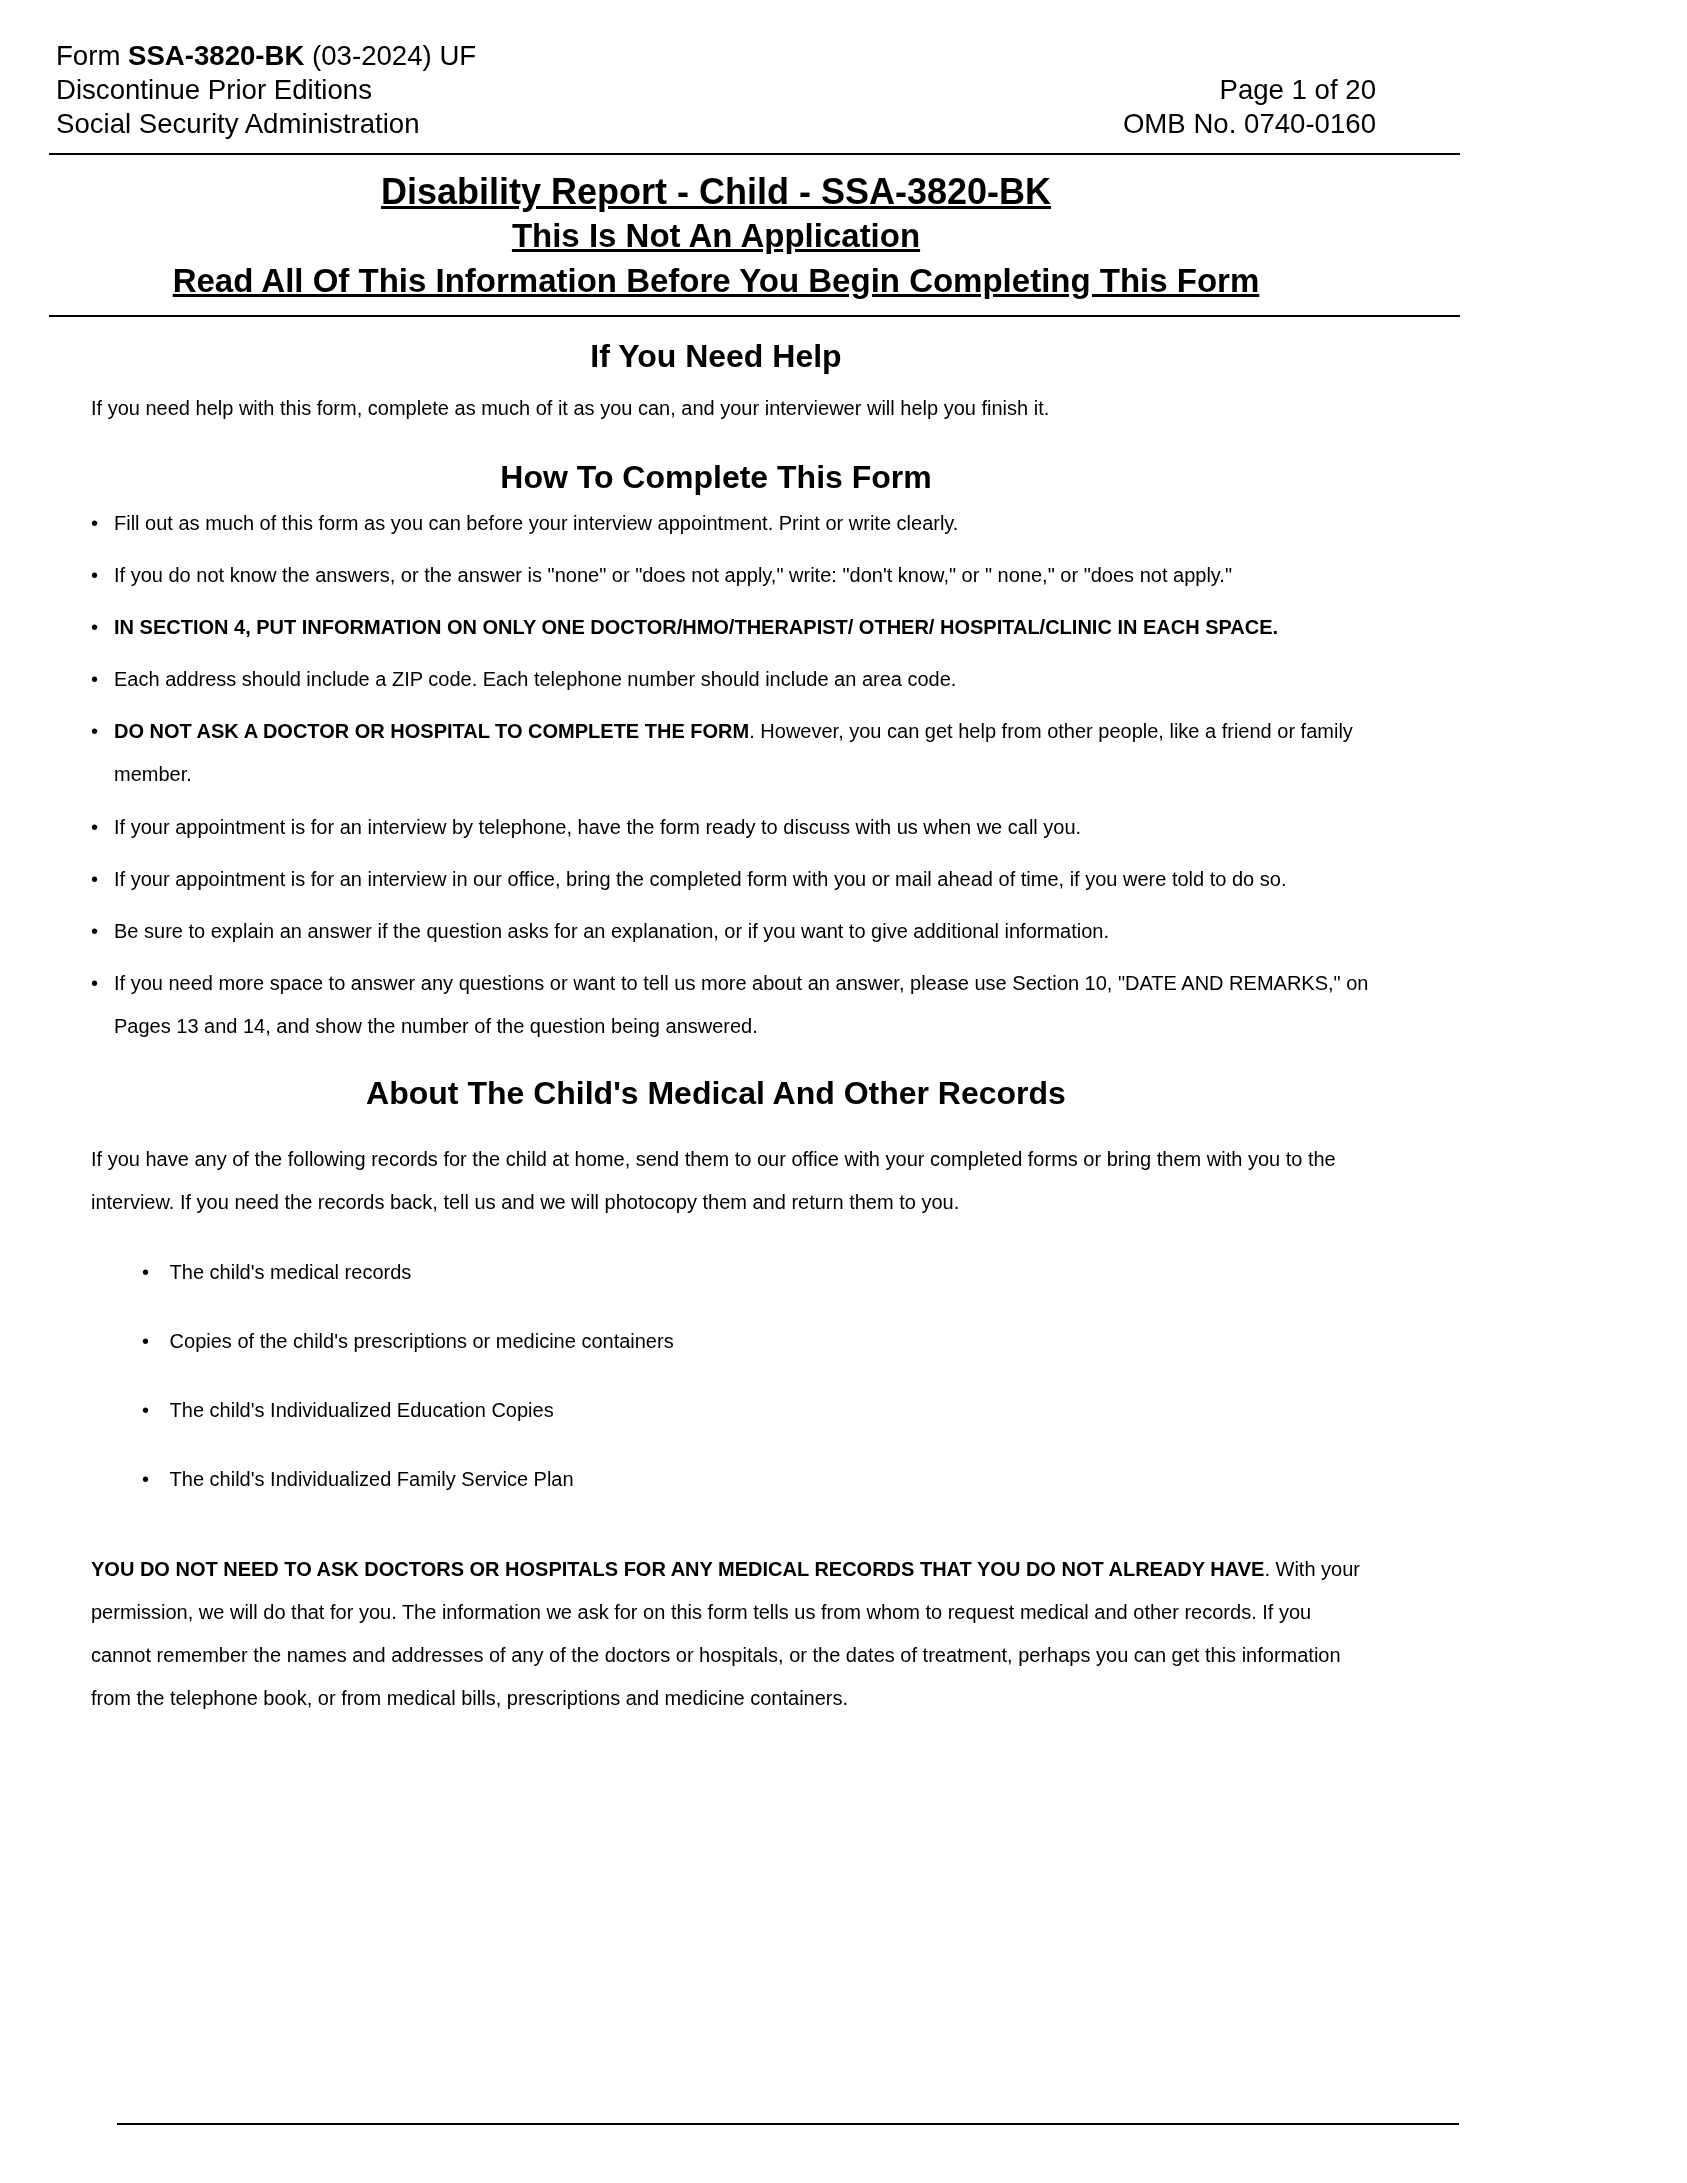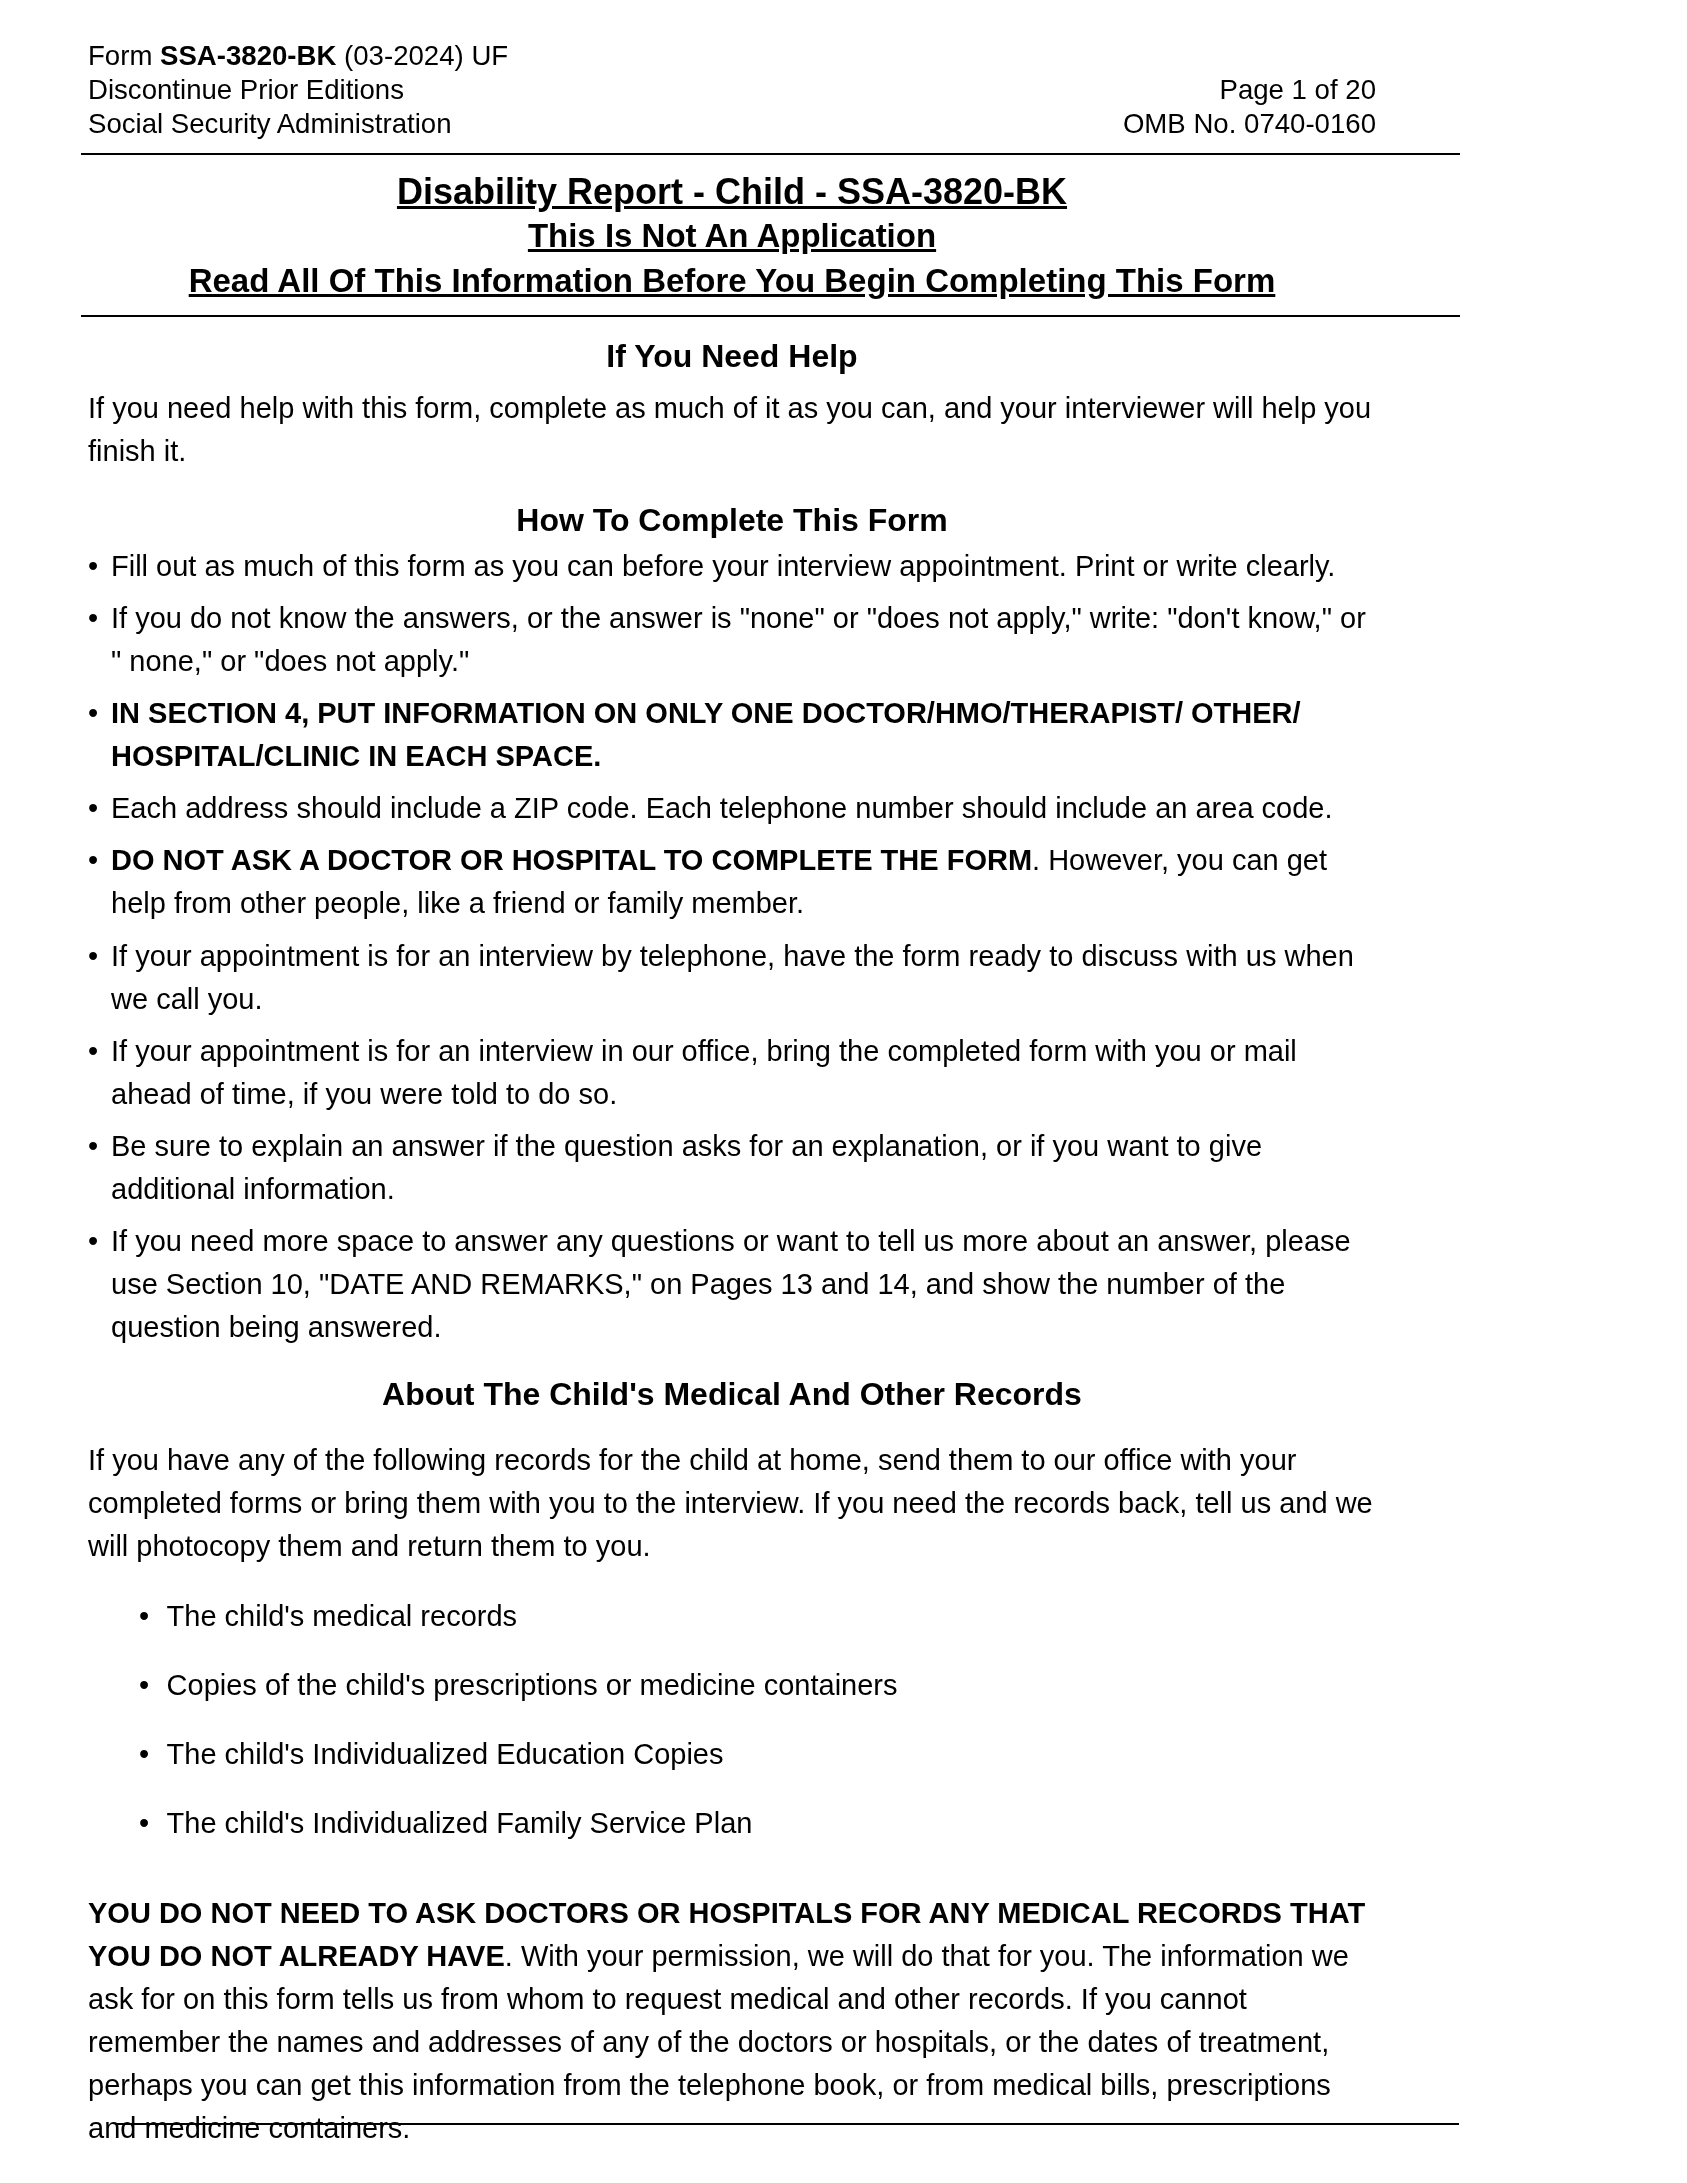"Form SSA-3820-BK (03-2024) UF" .page { padding: 39px 111px 0 88px -> 39px 111px 0 56px }
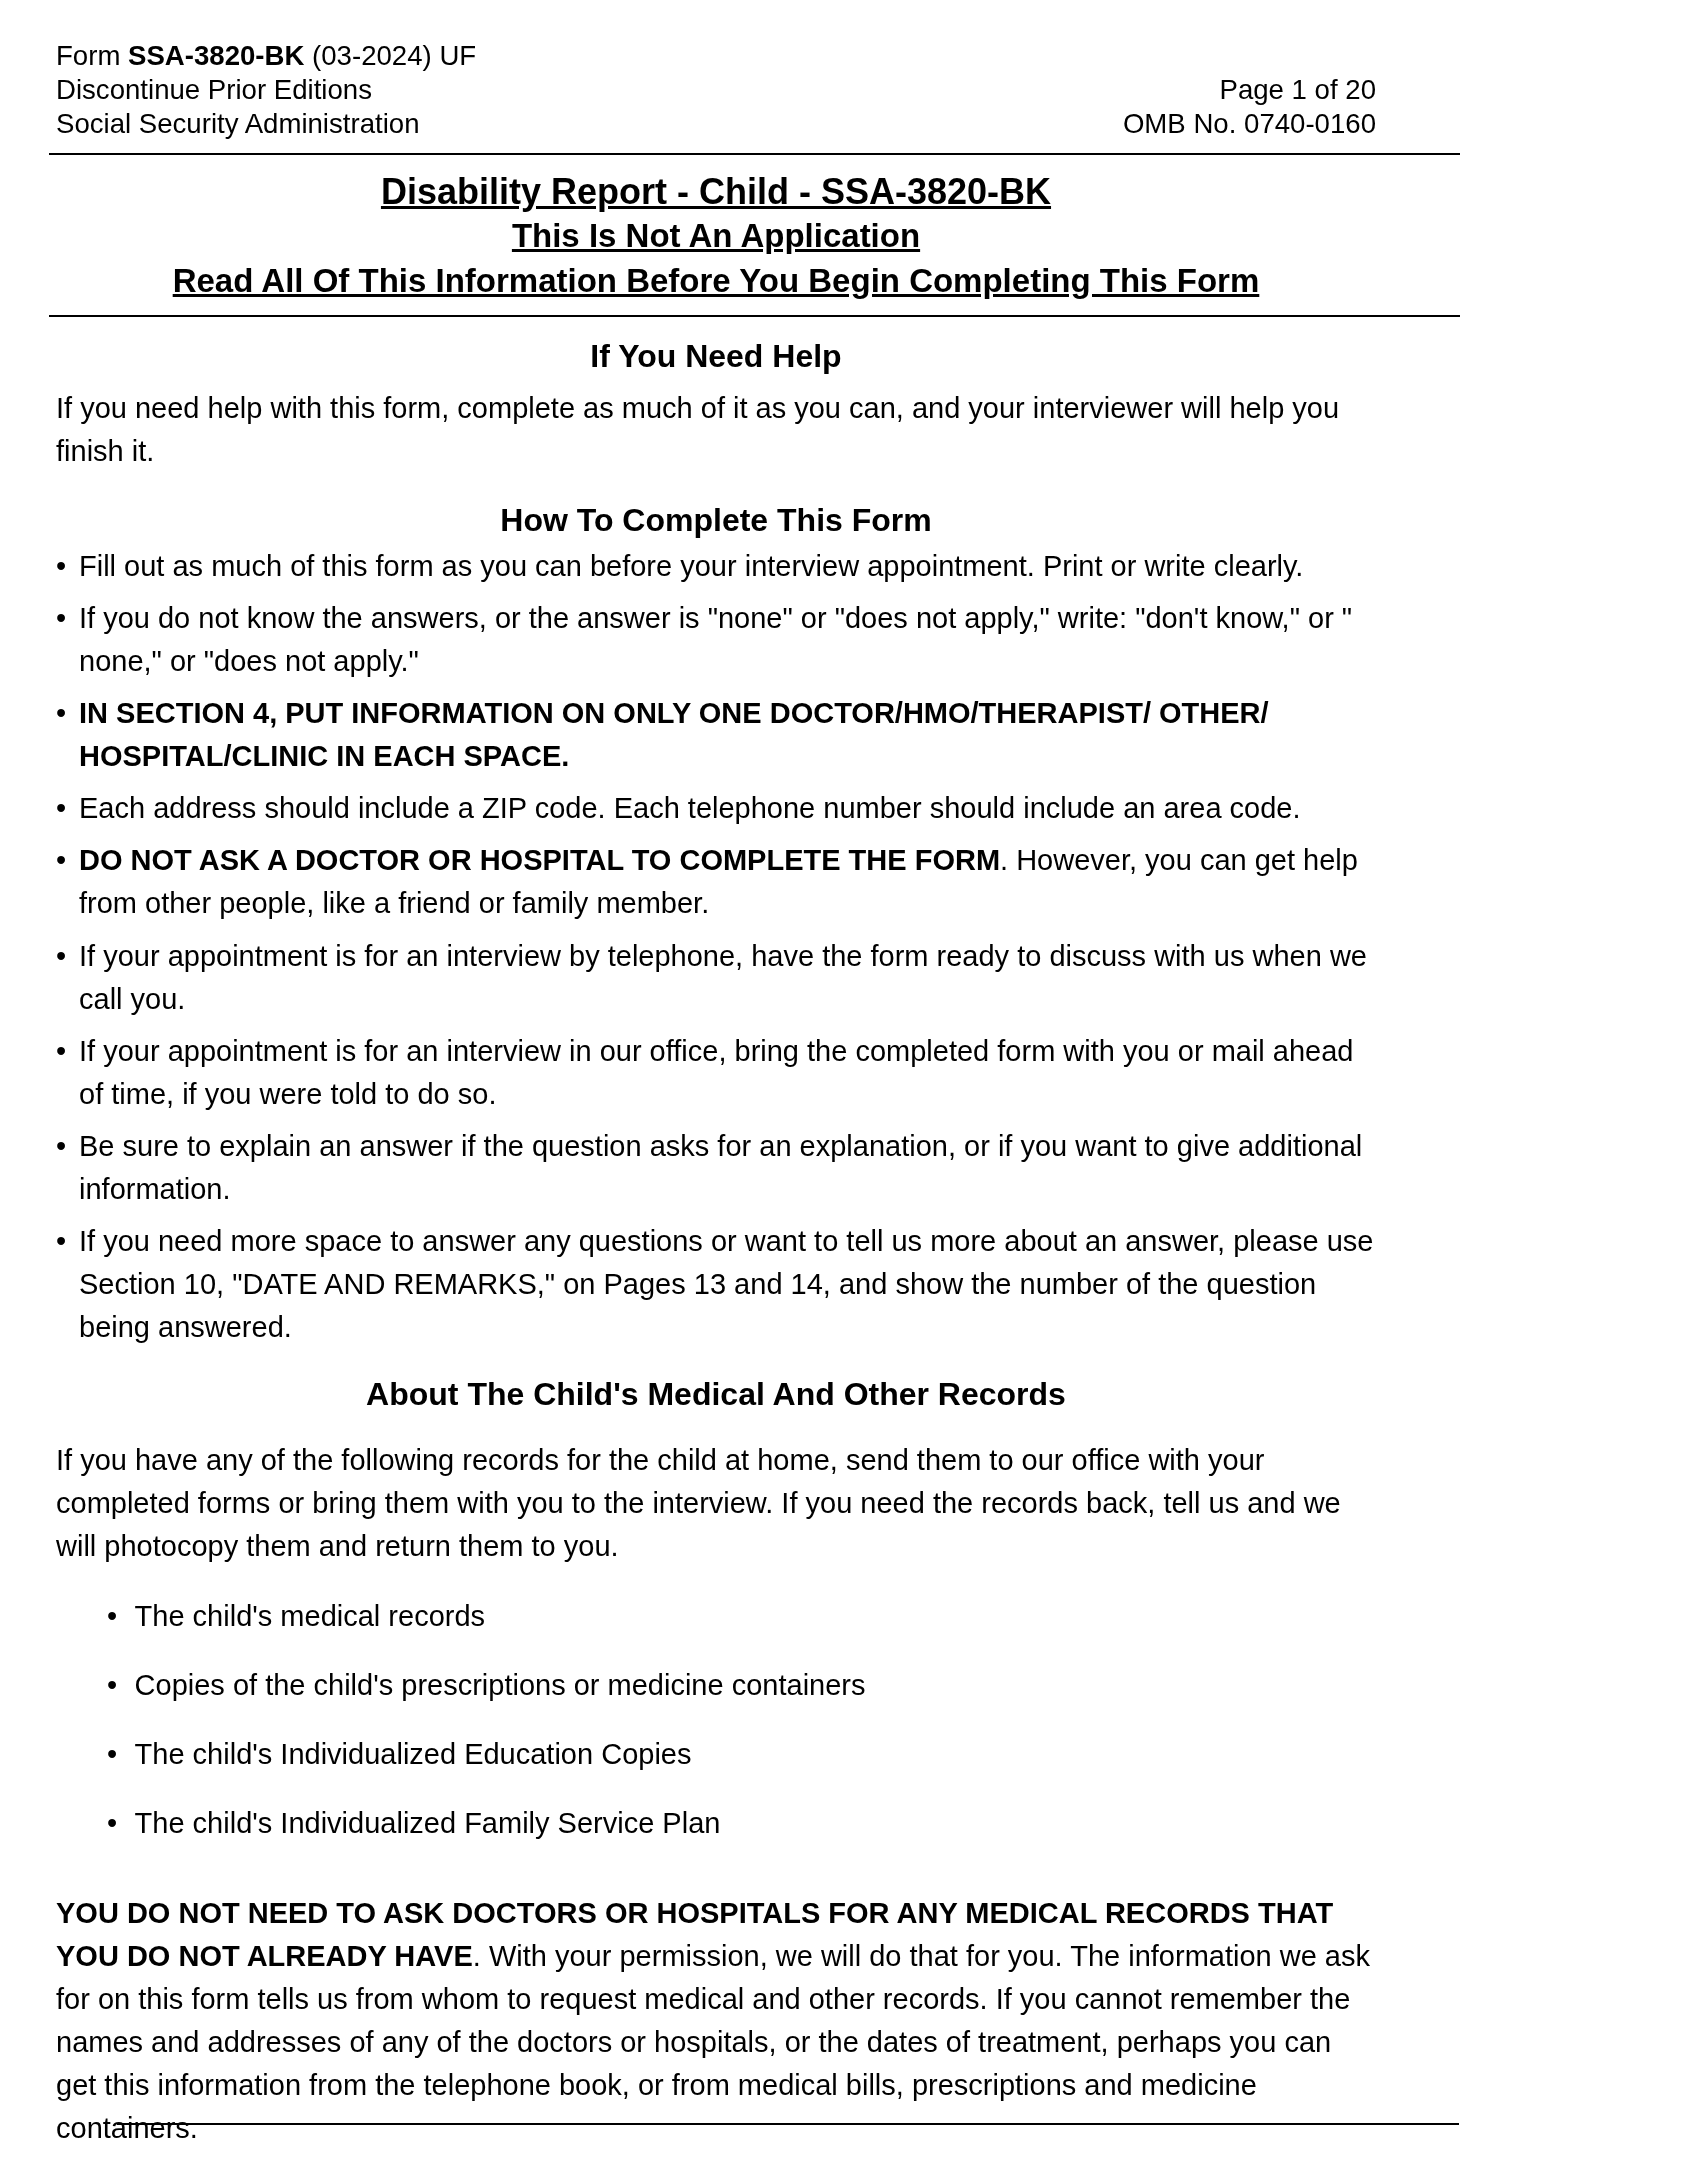"If you need help with" .body-text { font-size: 29px -> 20px; margin-left: none -> 35px }
